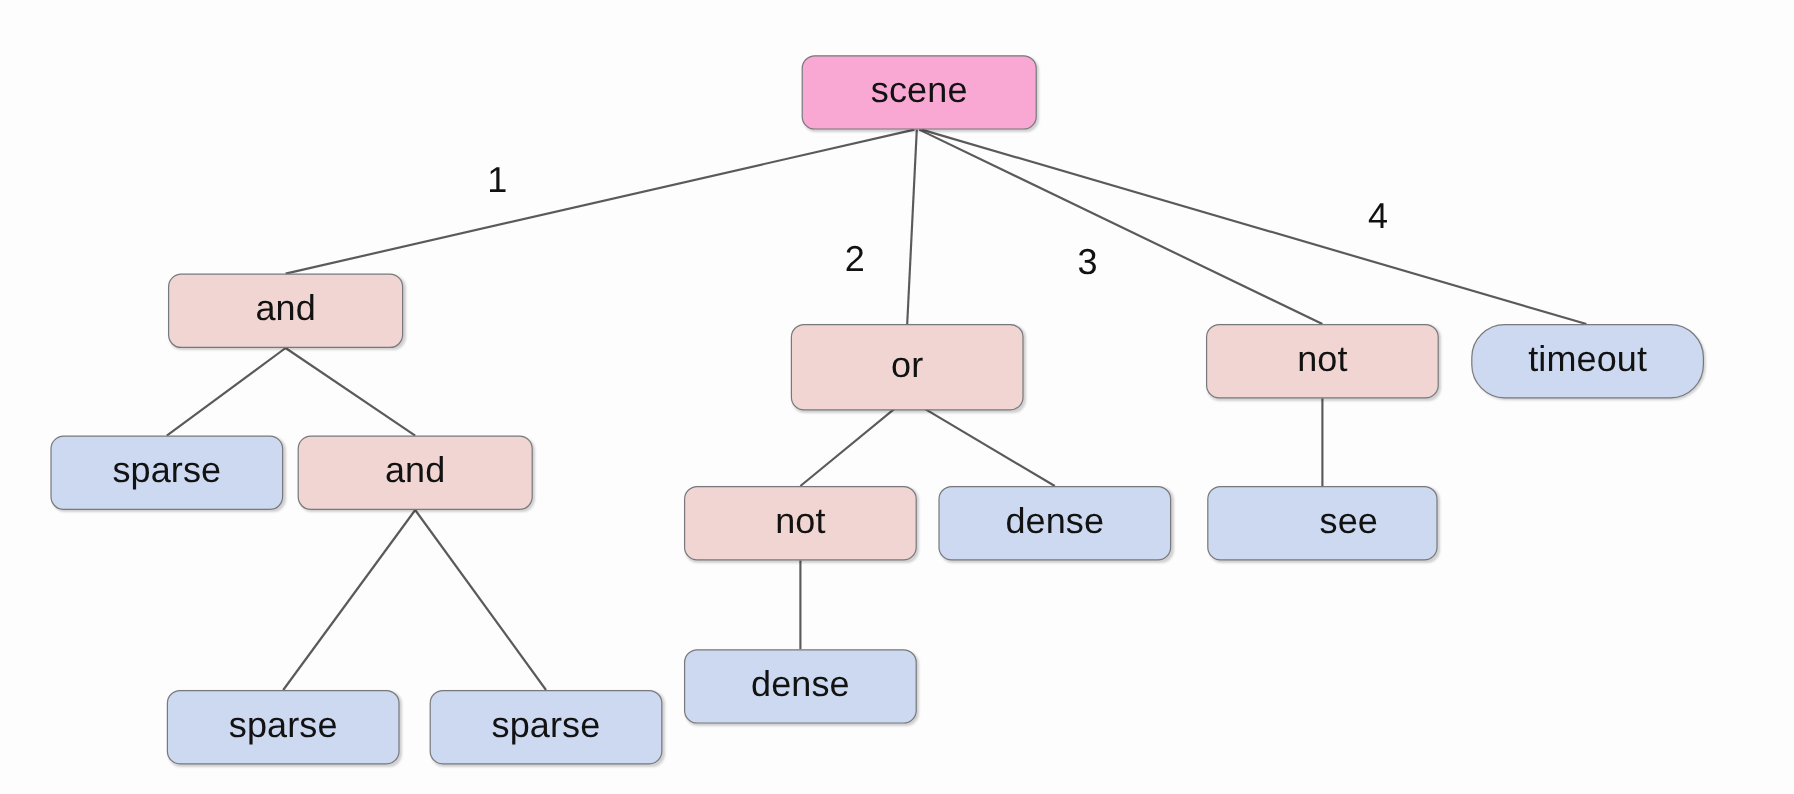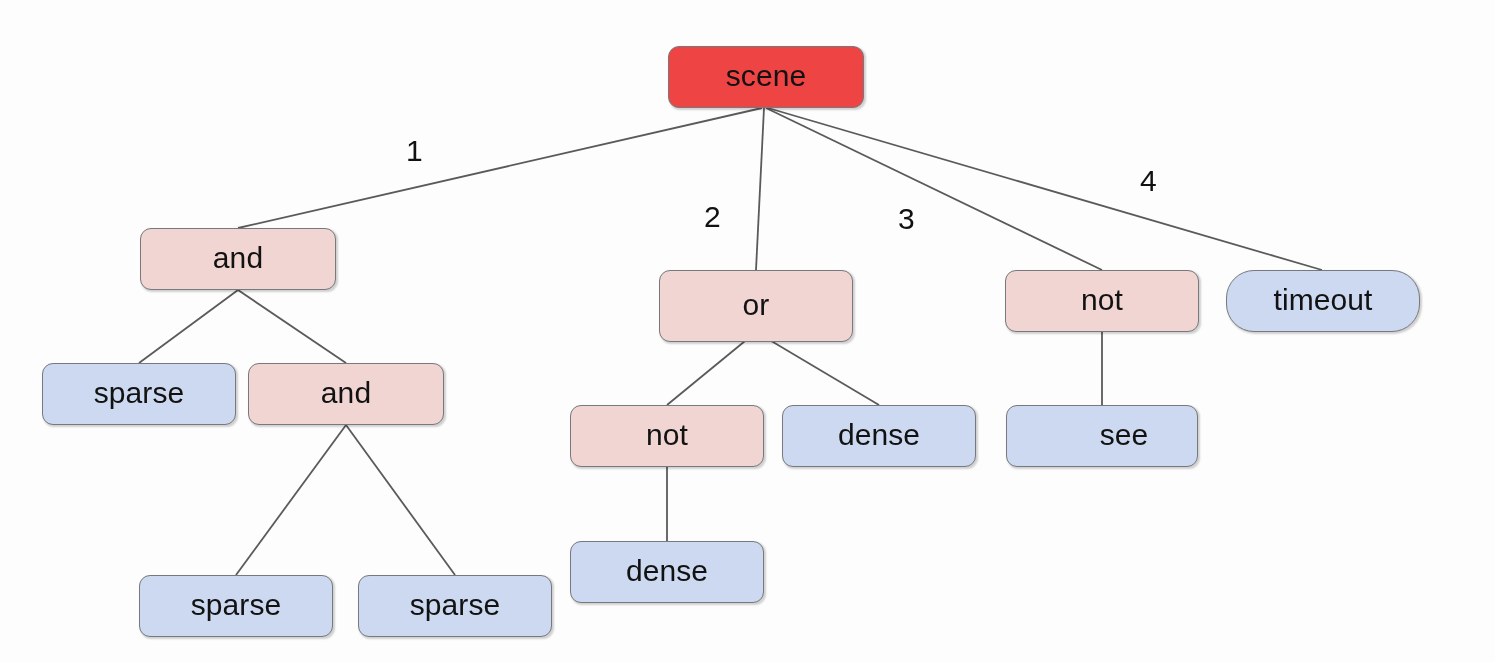"scene" div.node { background: #ef4444 -> #f9a8d4 }
